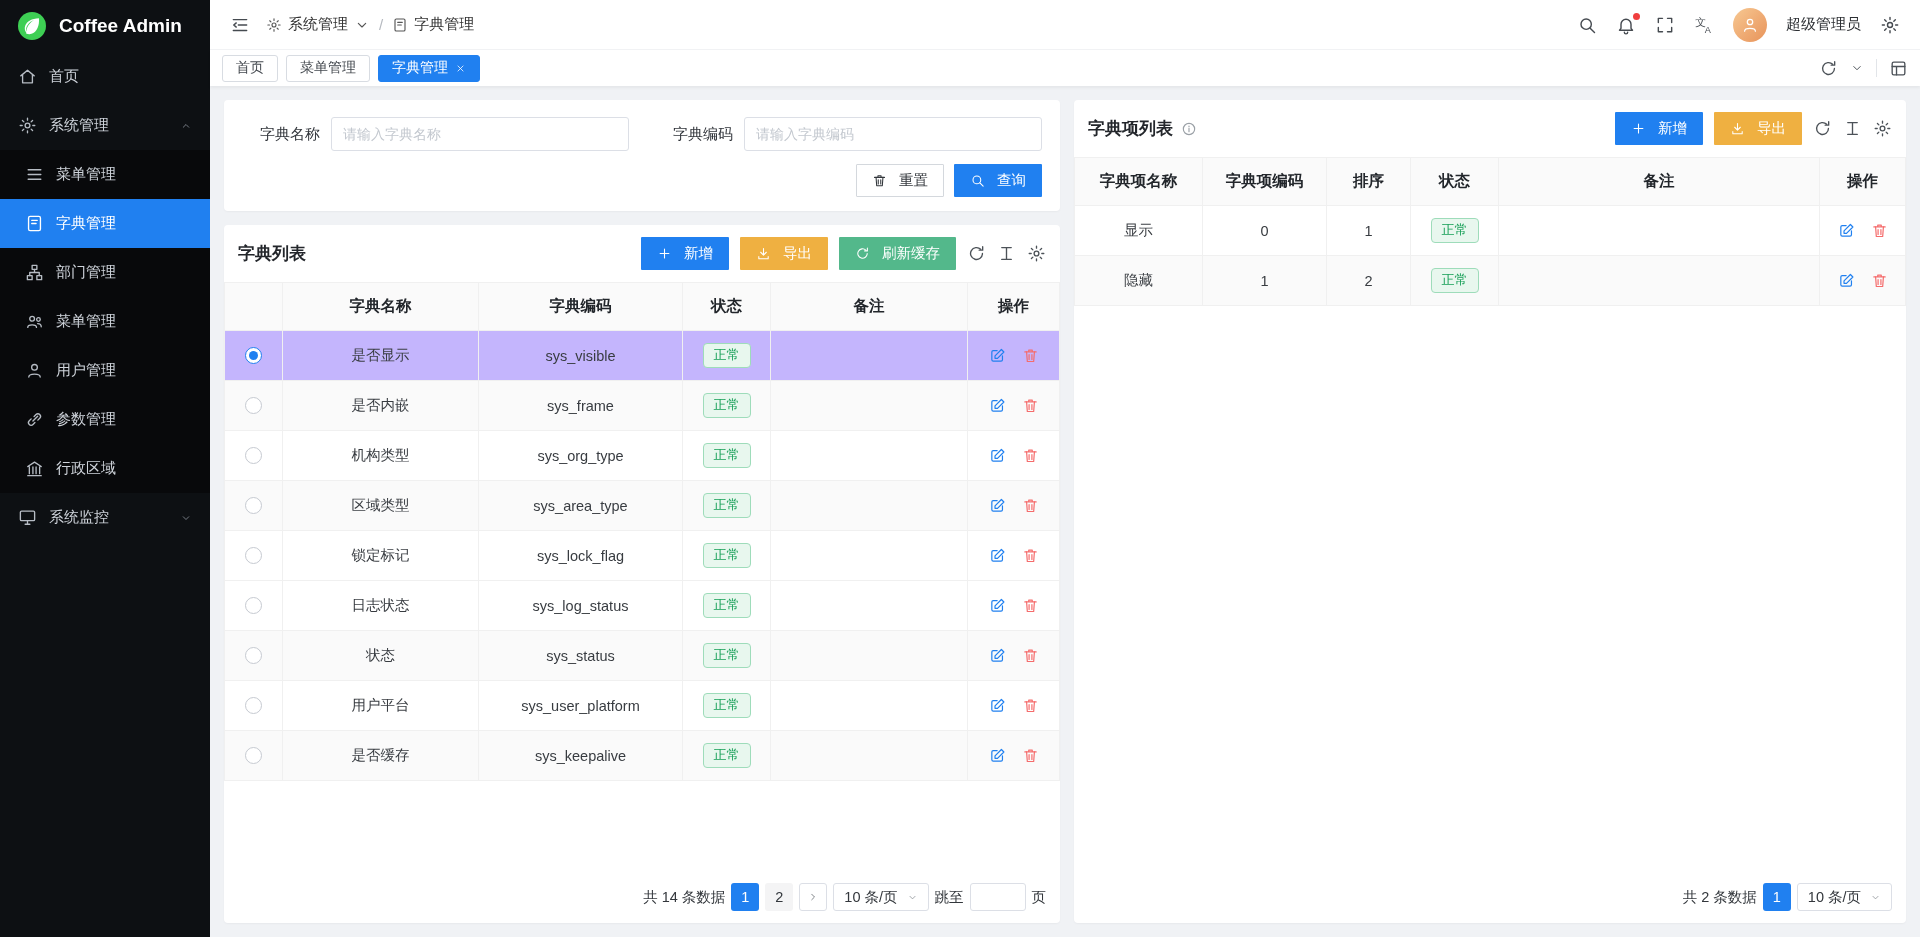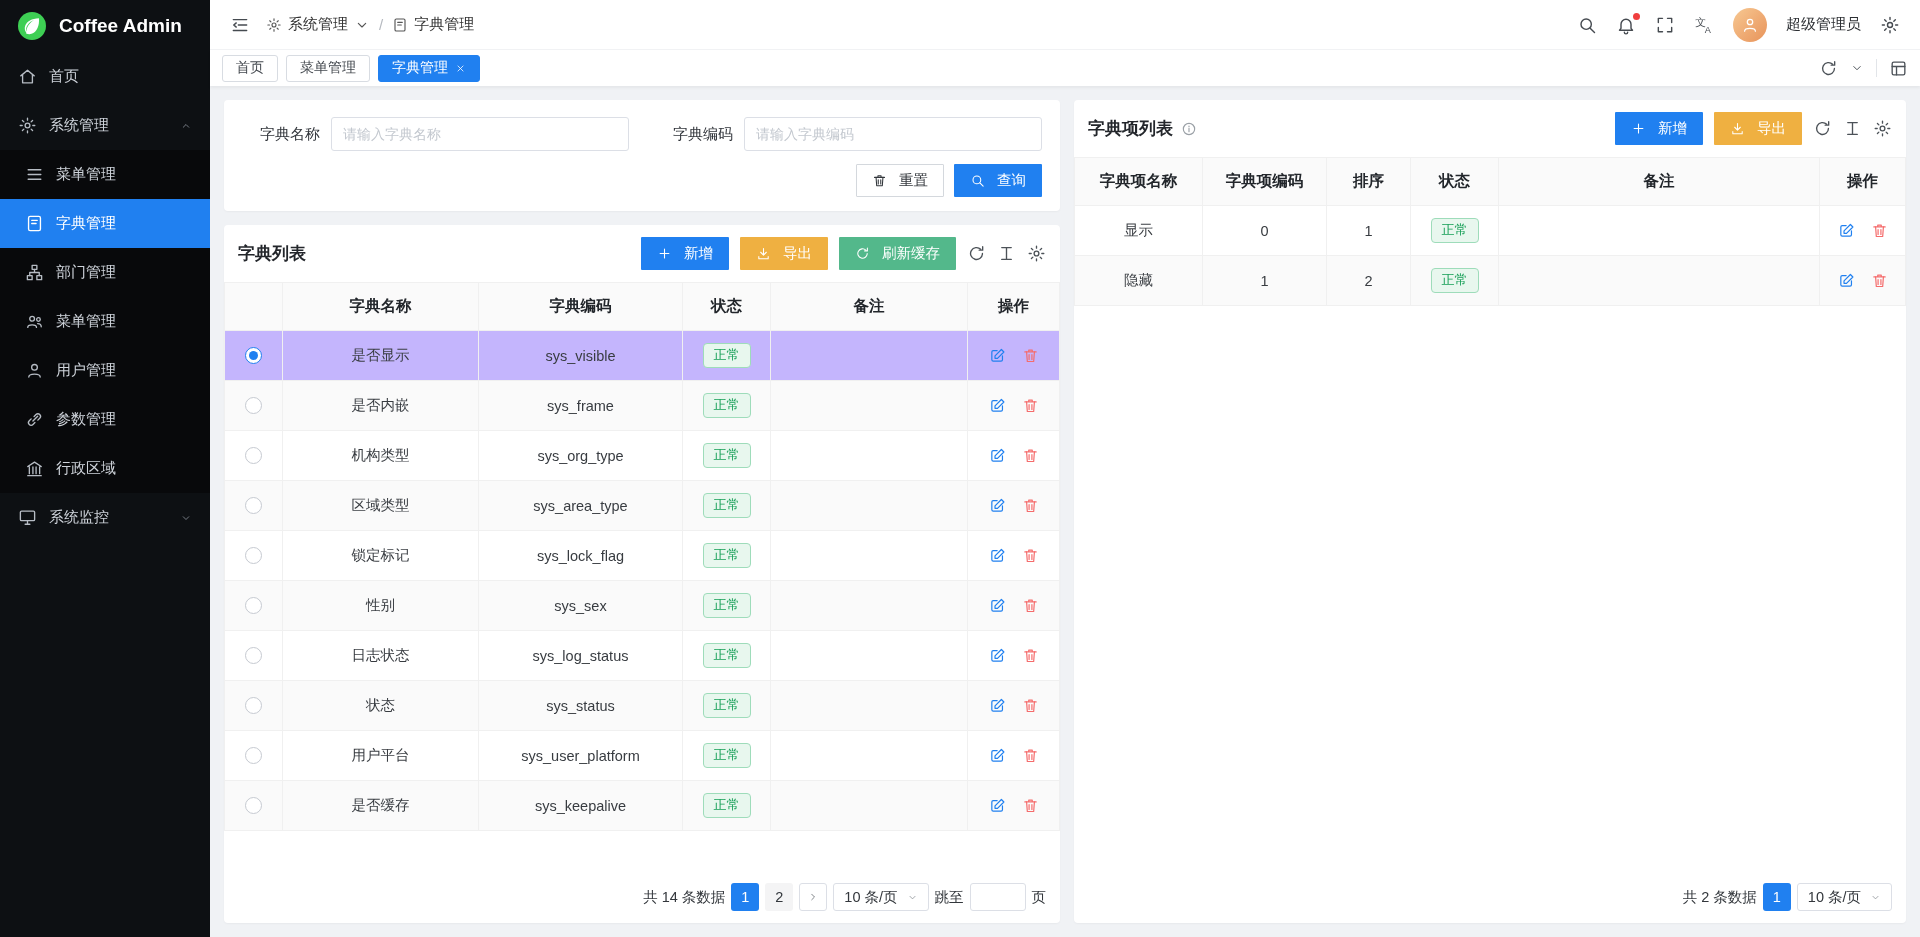"性别" tr.stripe { html: <tr> <td><span></span></td> <td>性别</td> <td>sys_sex</td> <td><span>正常</span></td> <td></td> <td><span> <svg> <path></path> <path></path> </svg> </span><span> <svg> <path></path> <path></path> </svg> </span></td> </tr> -> none }
